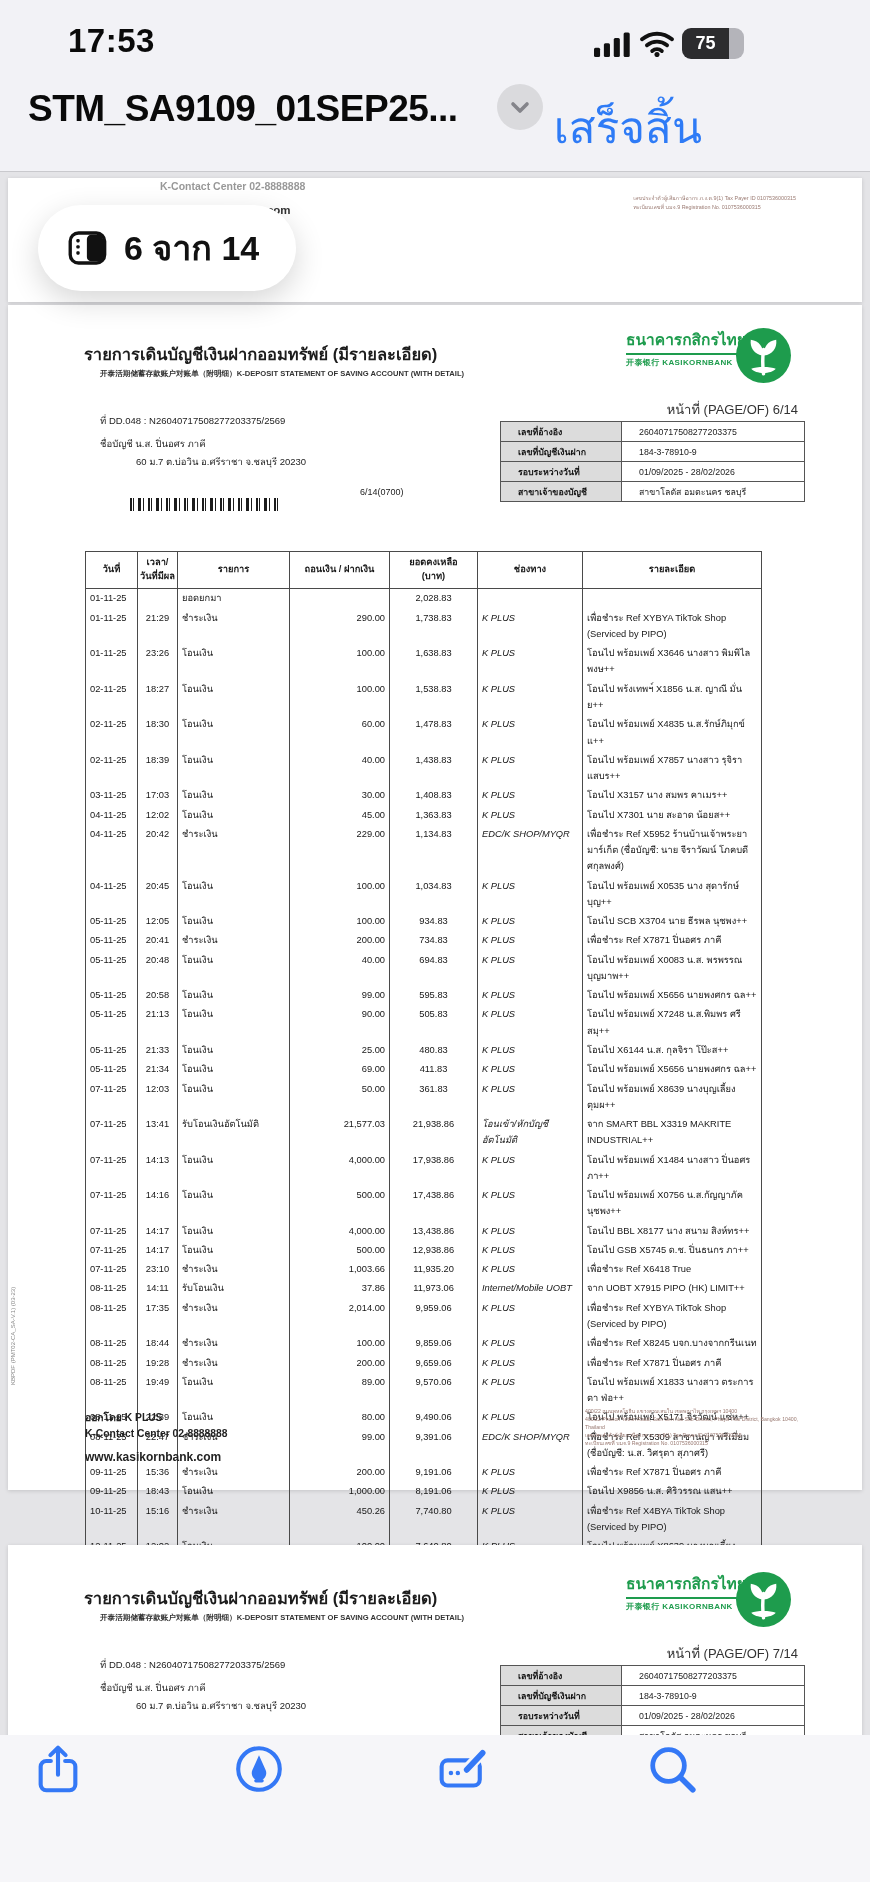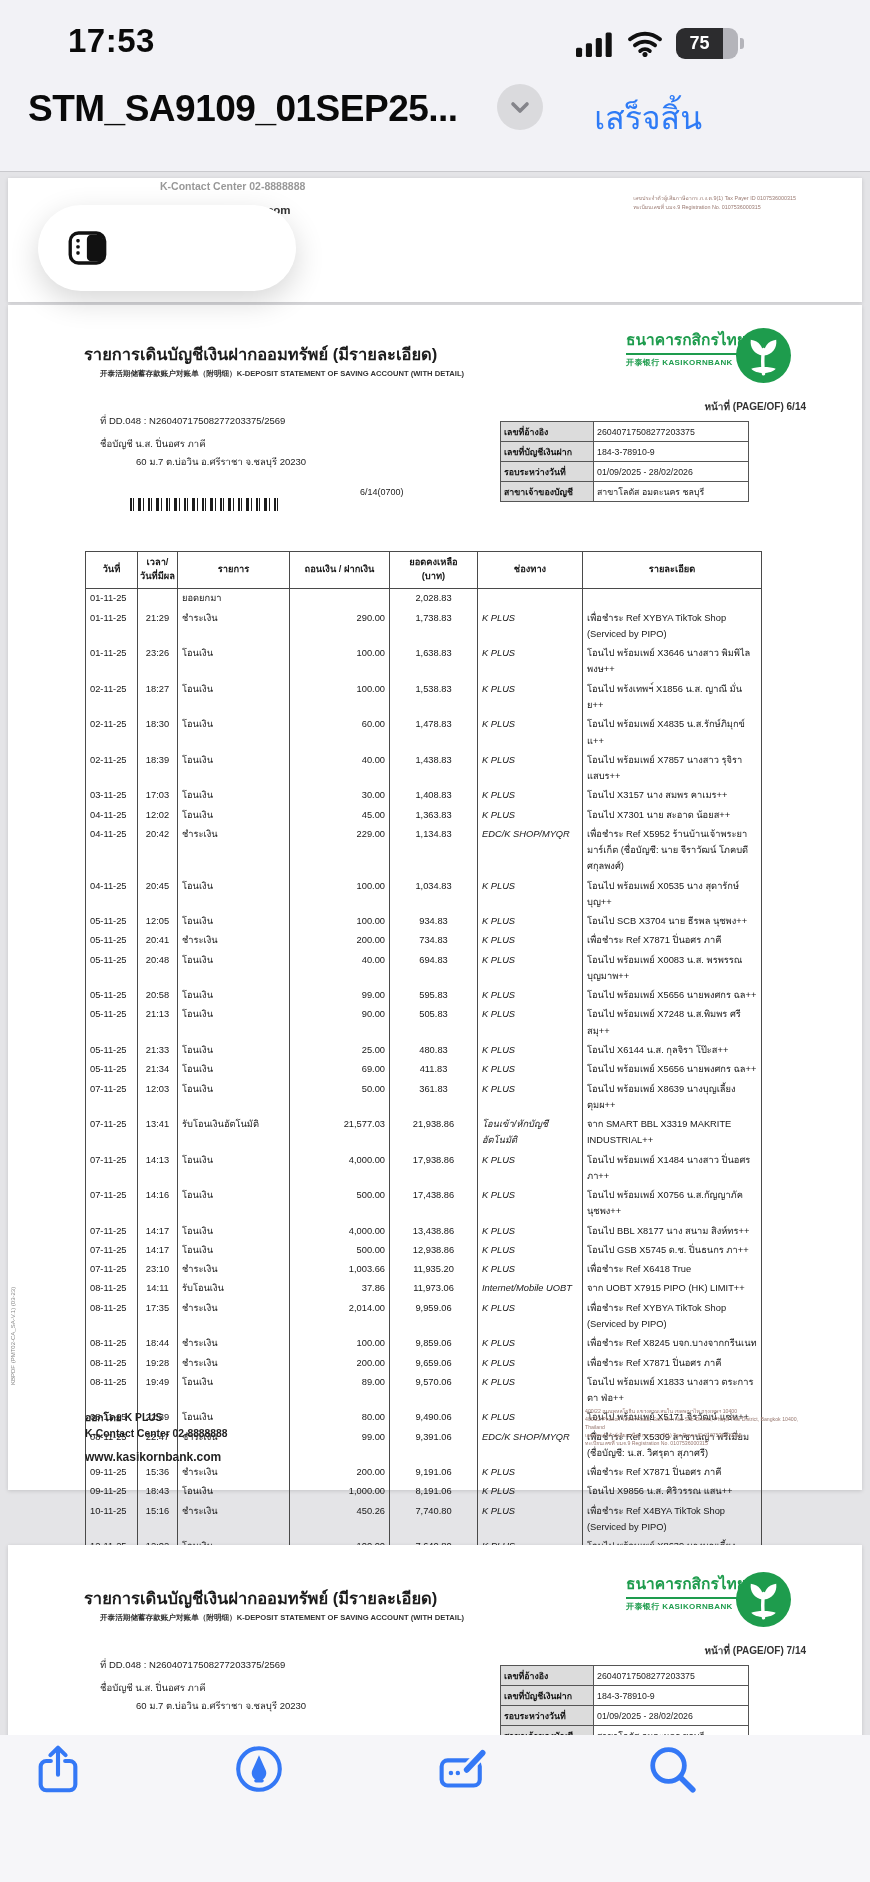"75" .sb-icons { gap: 13px -> 7px }
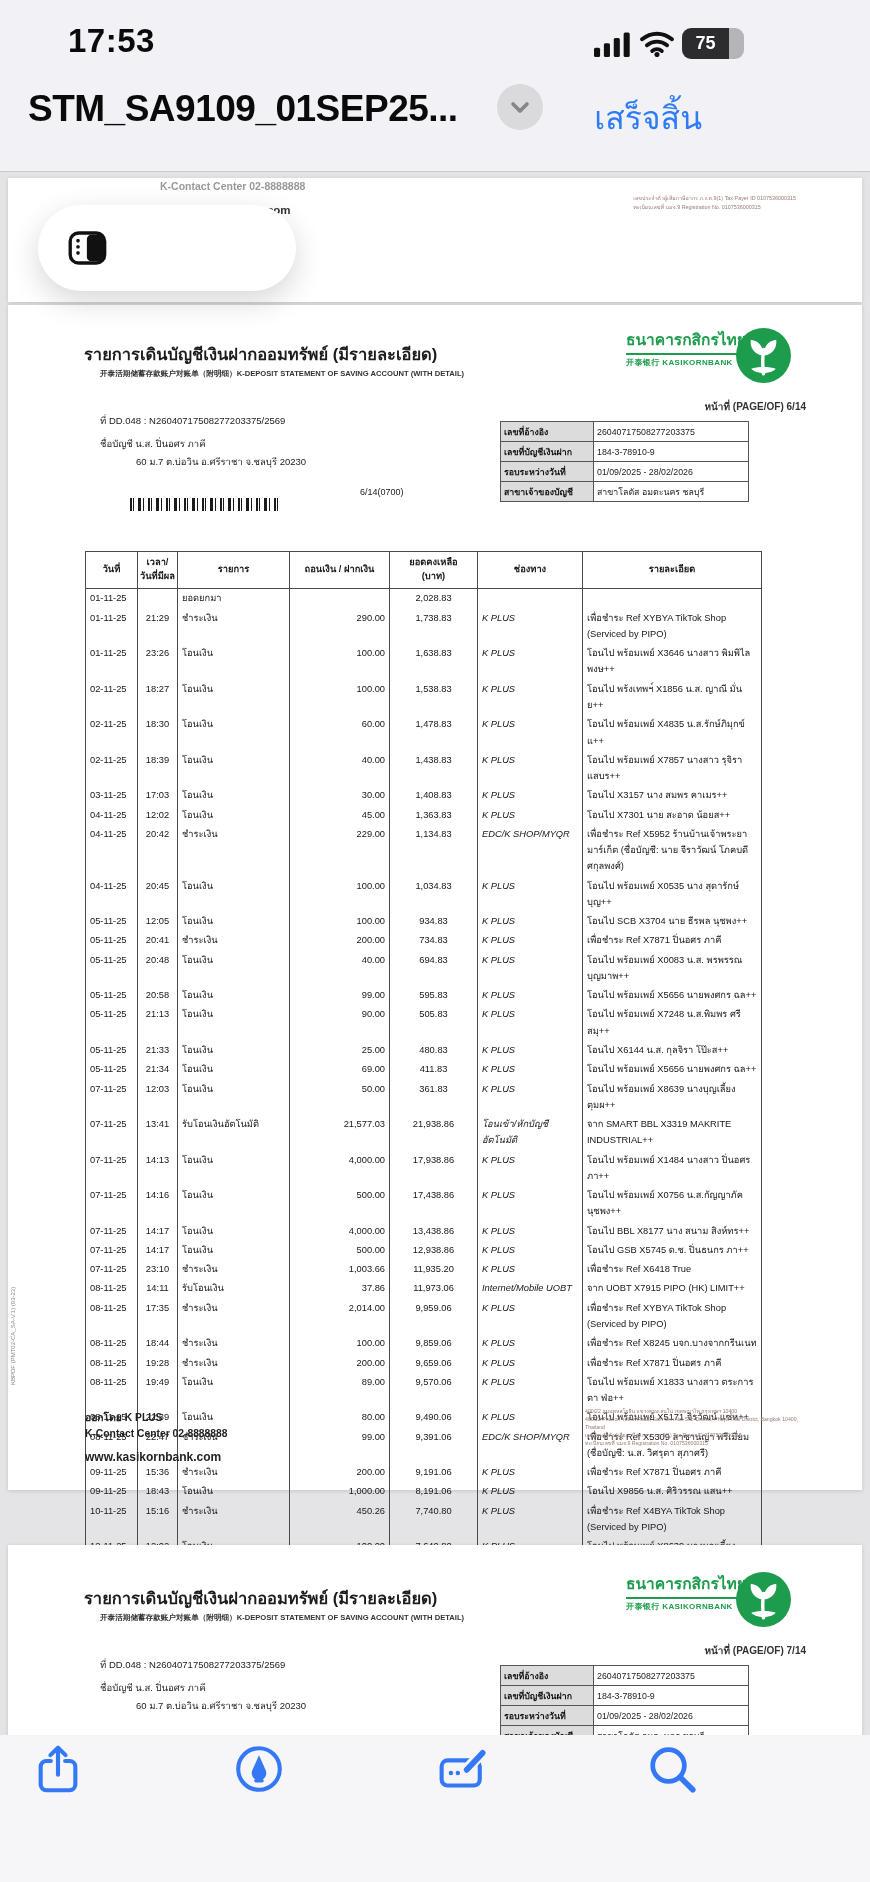"เสร็จสิ้น" .nav-done { font-size: 32px -> 44px }
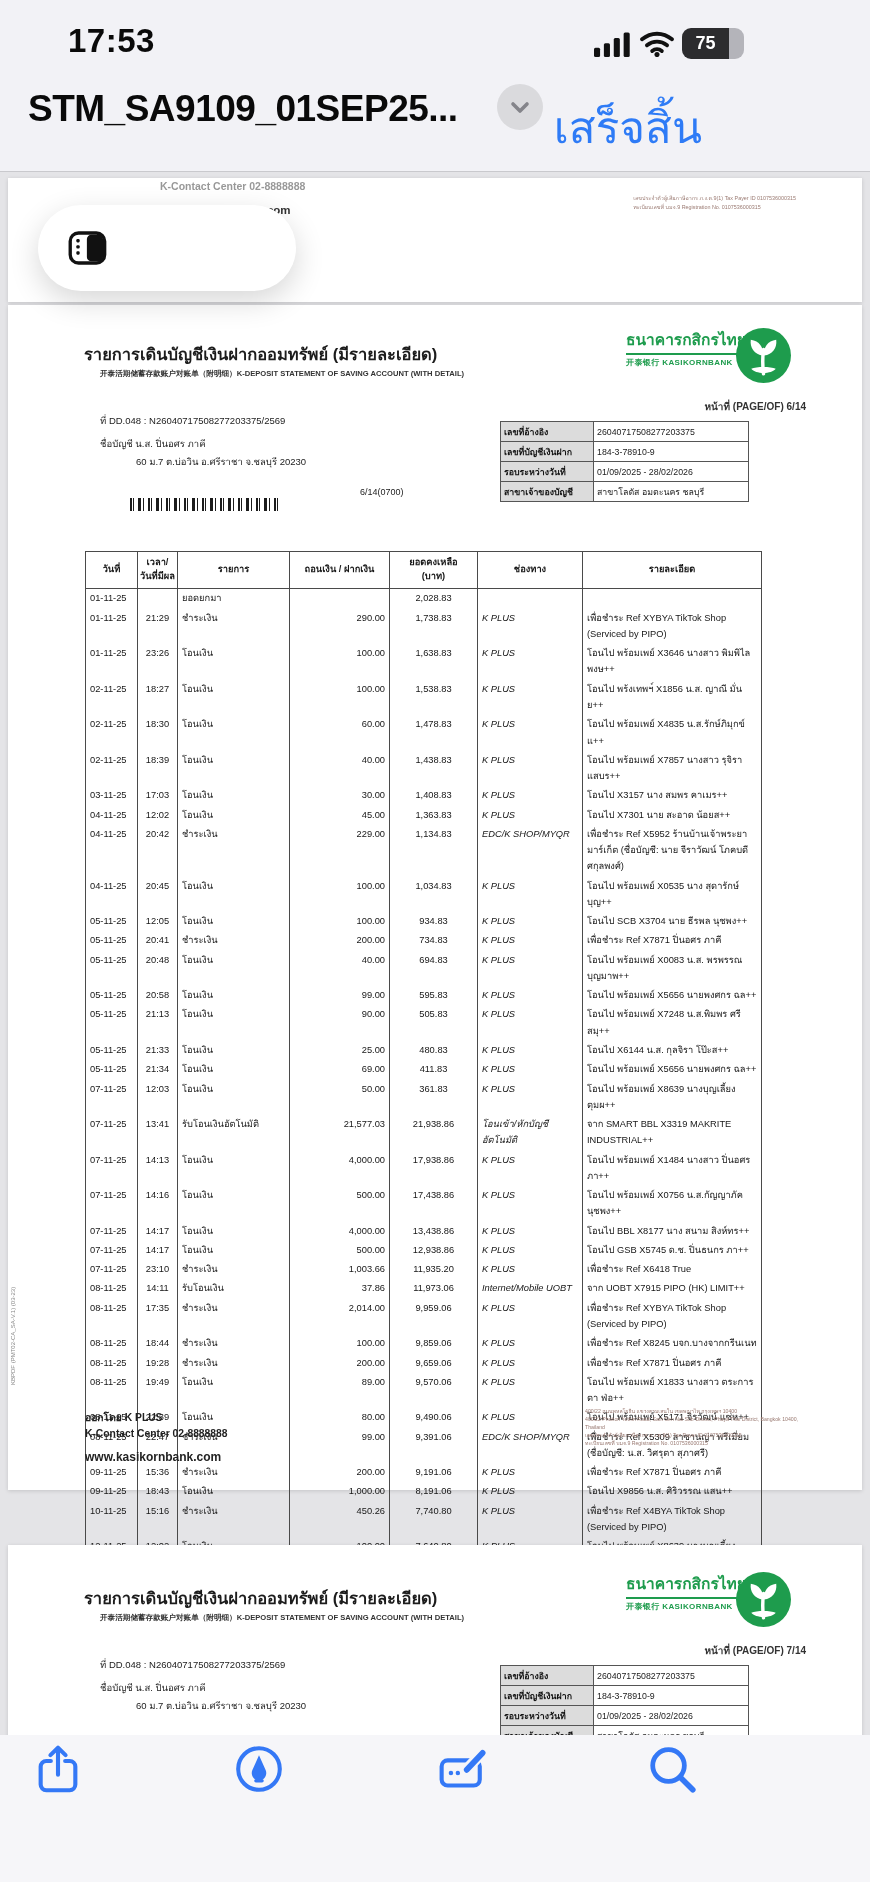"6 จาก 14" div.pill-text { html: none -> <div>6 จาก 14</div> }
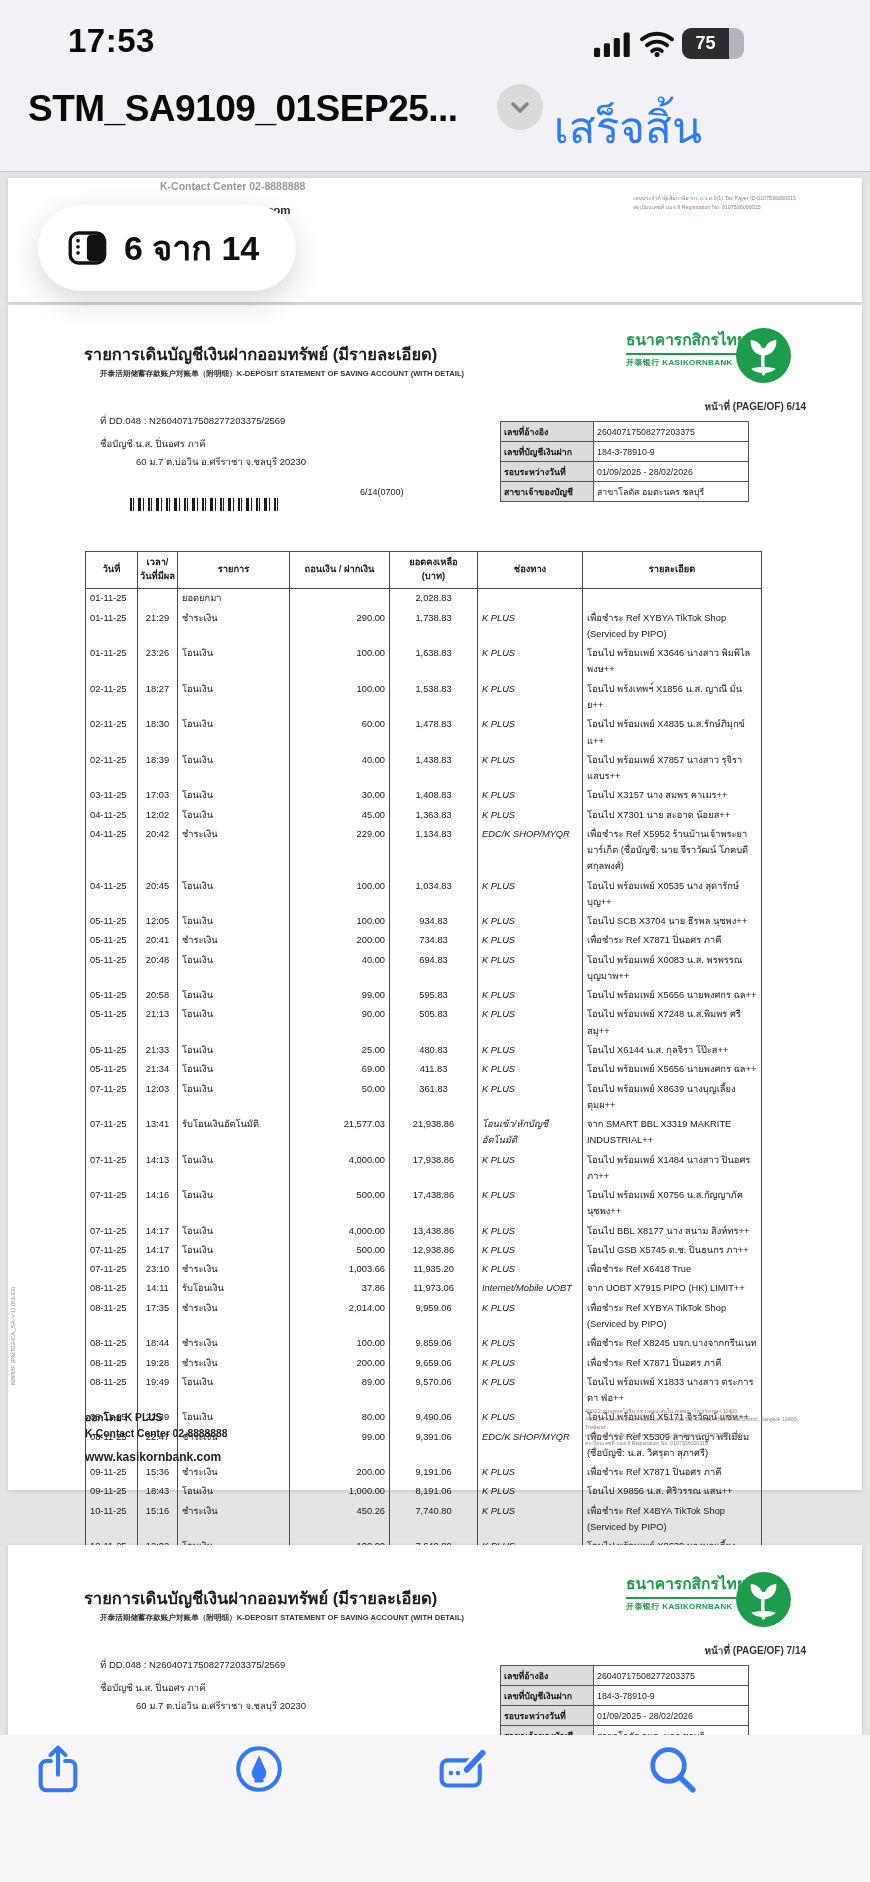"หน้าที่ (PAGE/OF) 6/14" .st-pagelabel { font-size: 10px -> 13px; font-weight: bold -> none; right: 56px -> 64px }
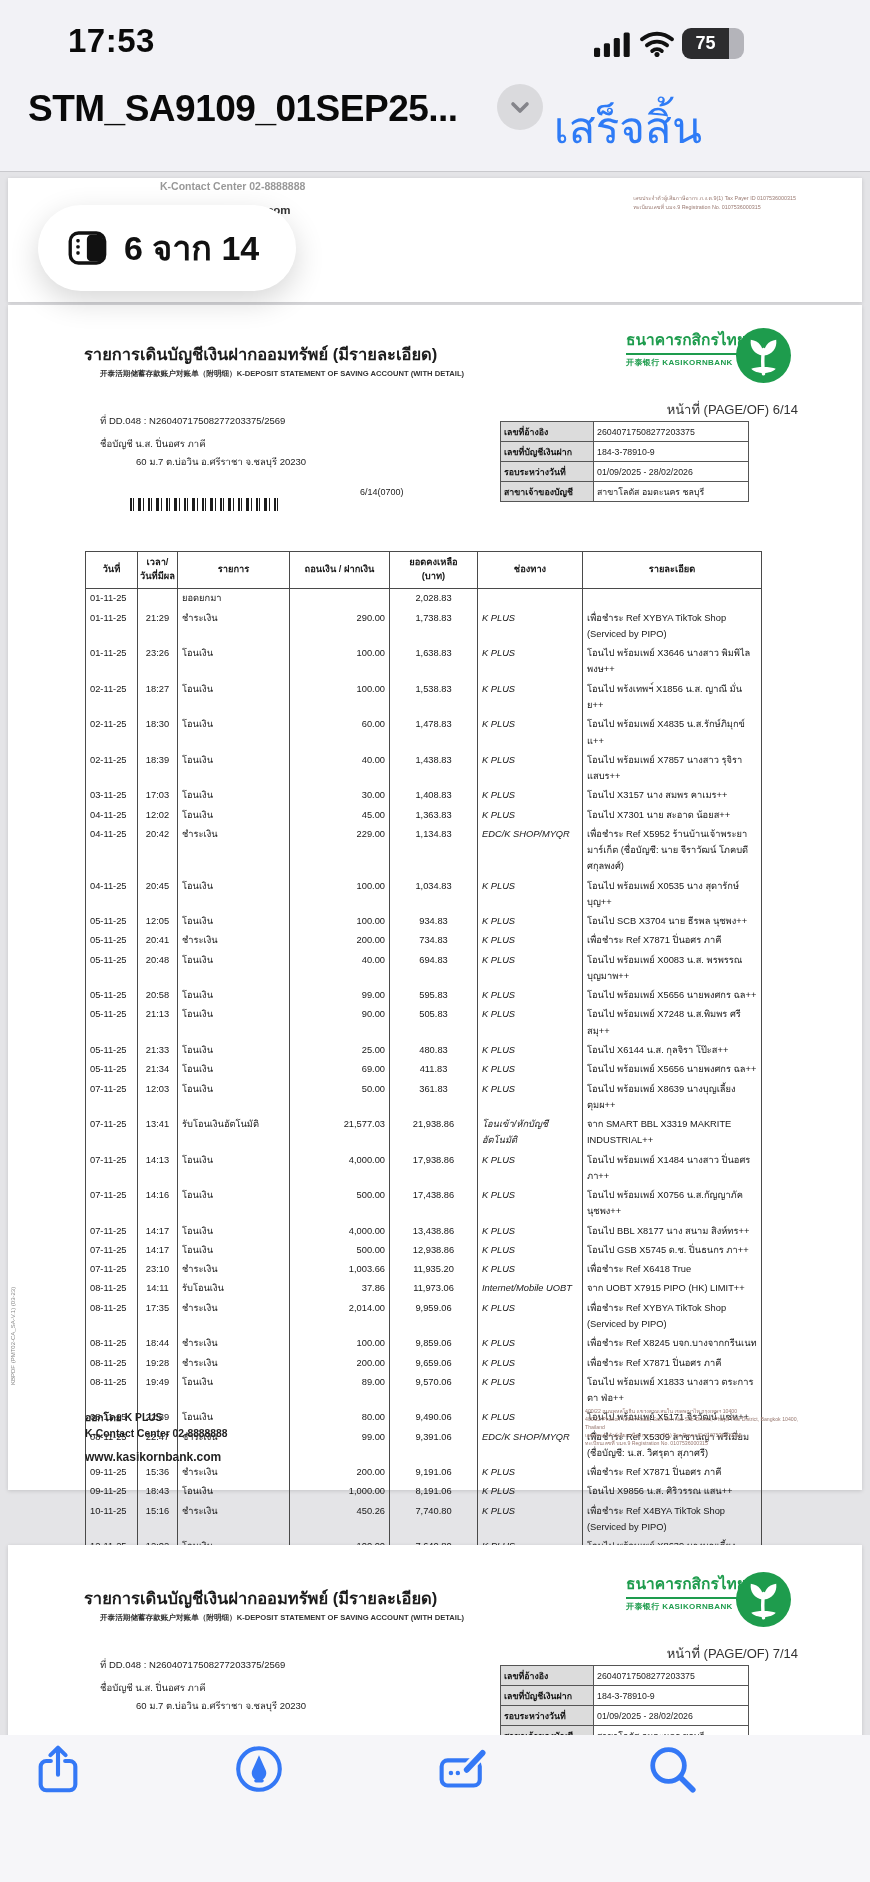"เลขที่อ้างอิง" .ref-table td { padding: 2px 3px -> 2px 17px }
